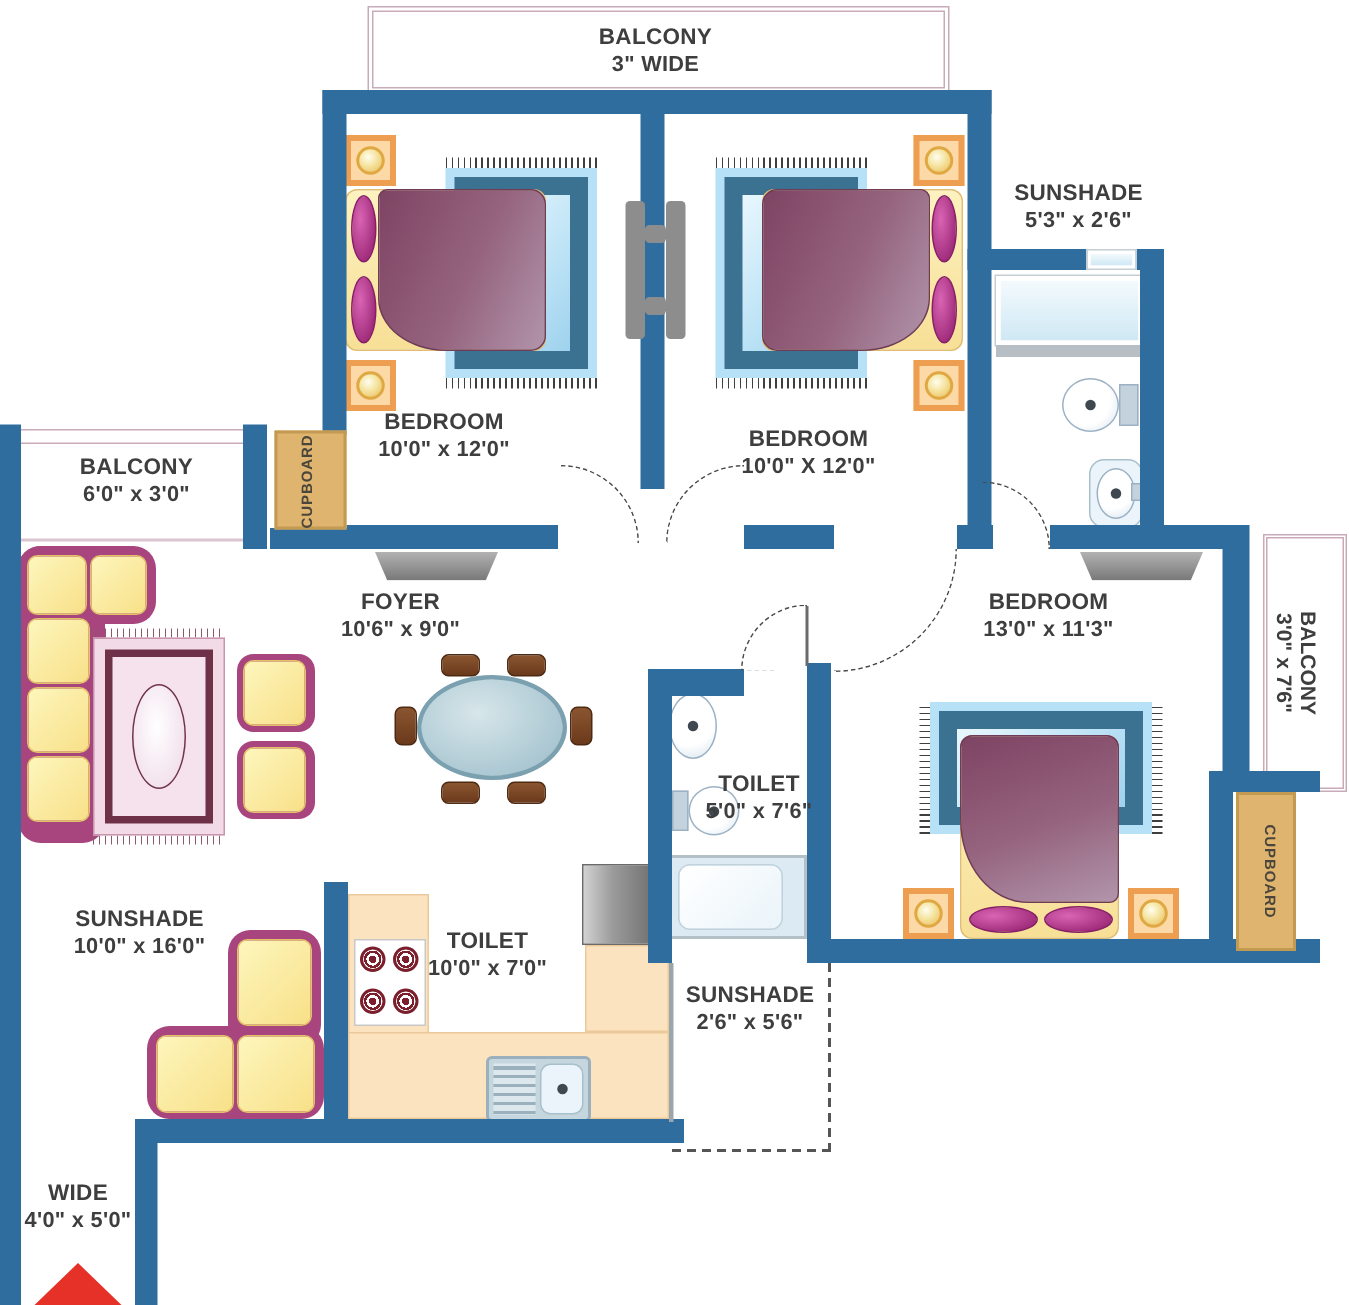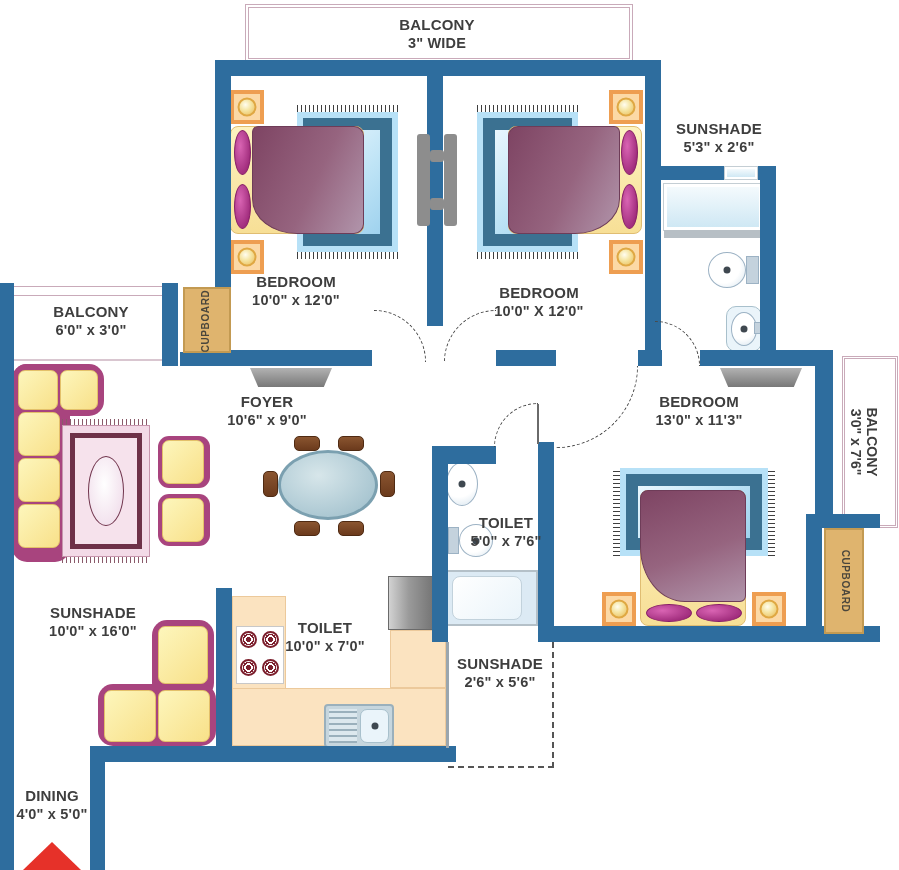"DINING" div { text: DINING -> WIDE }
